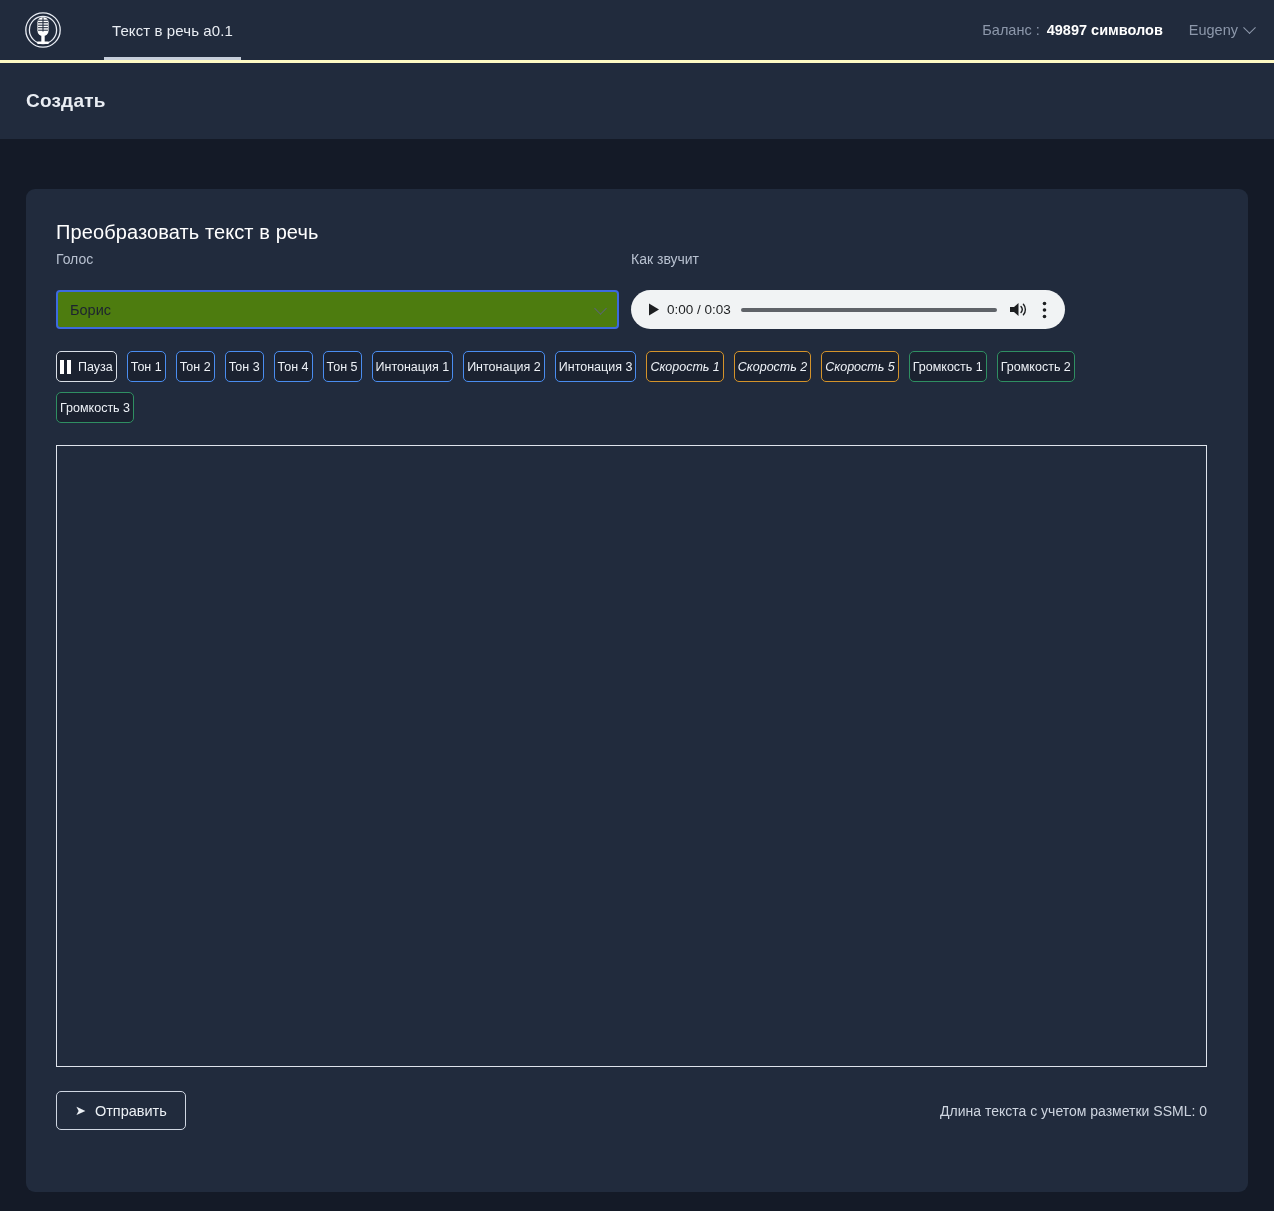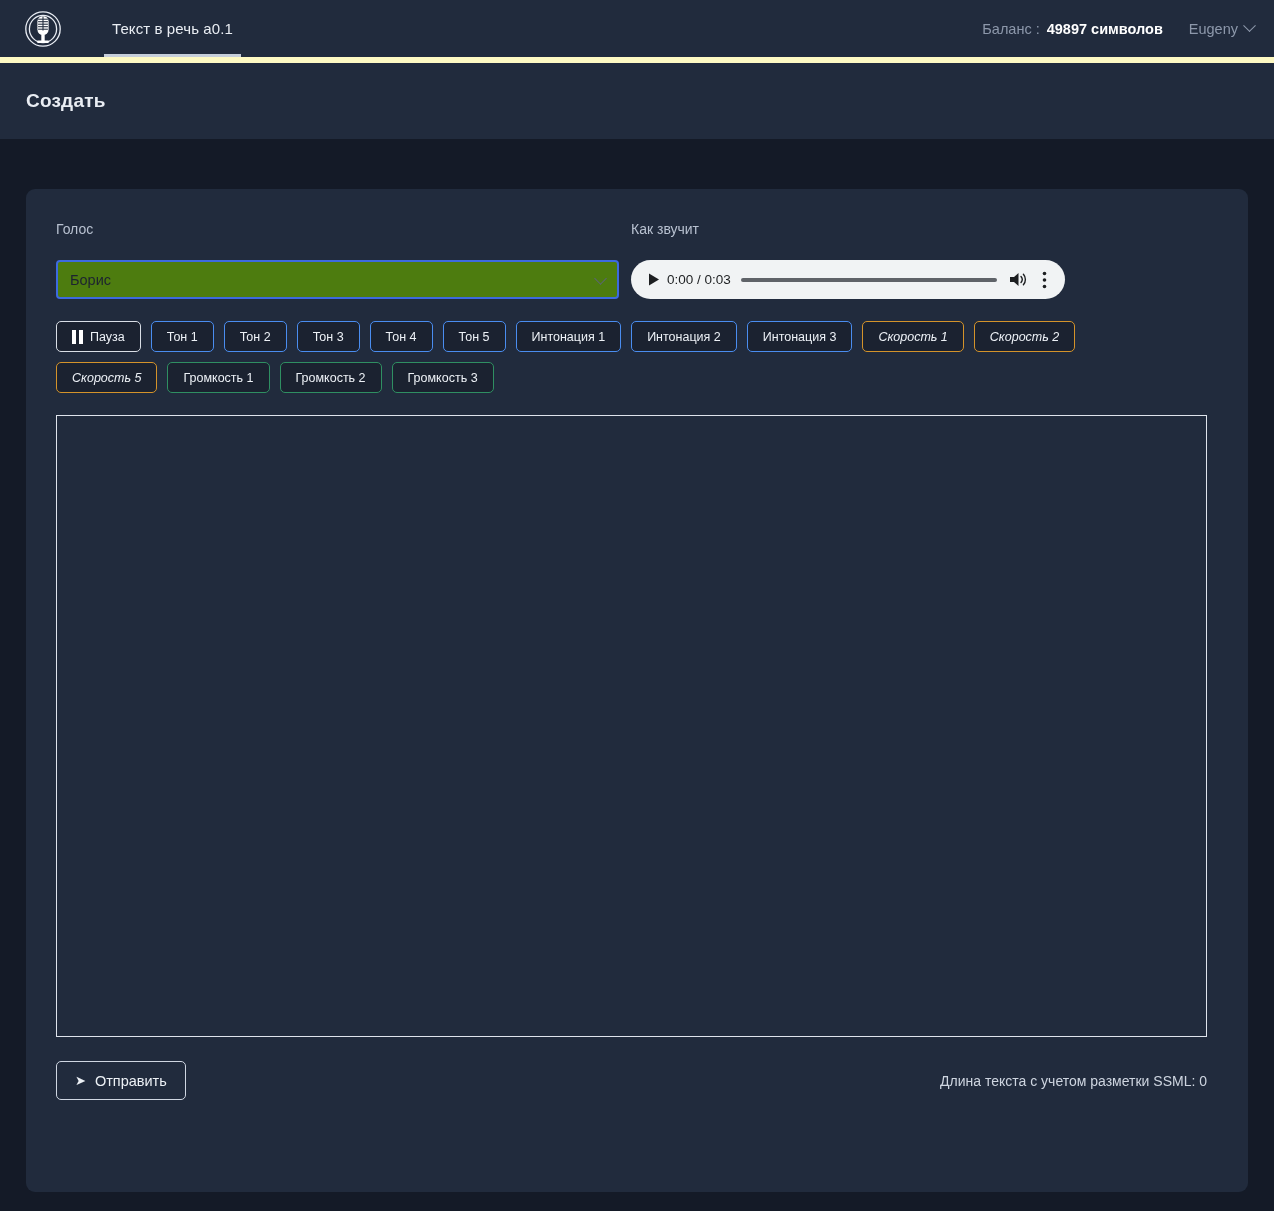"Текст в речь a0.1" .navbar { border-bottom: 6px solid #fef9c3 -> 3px solid #fef9c3 }
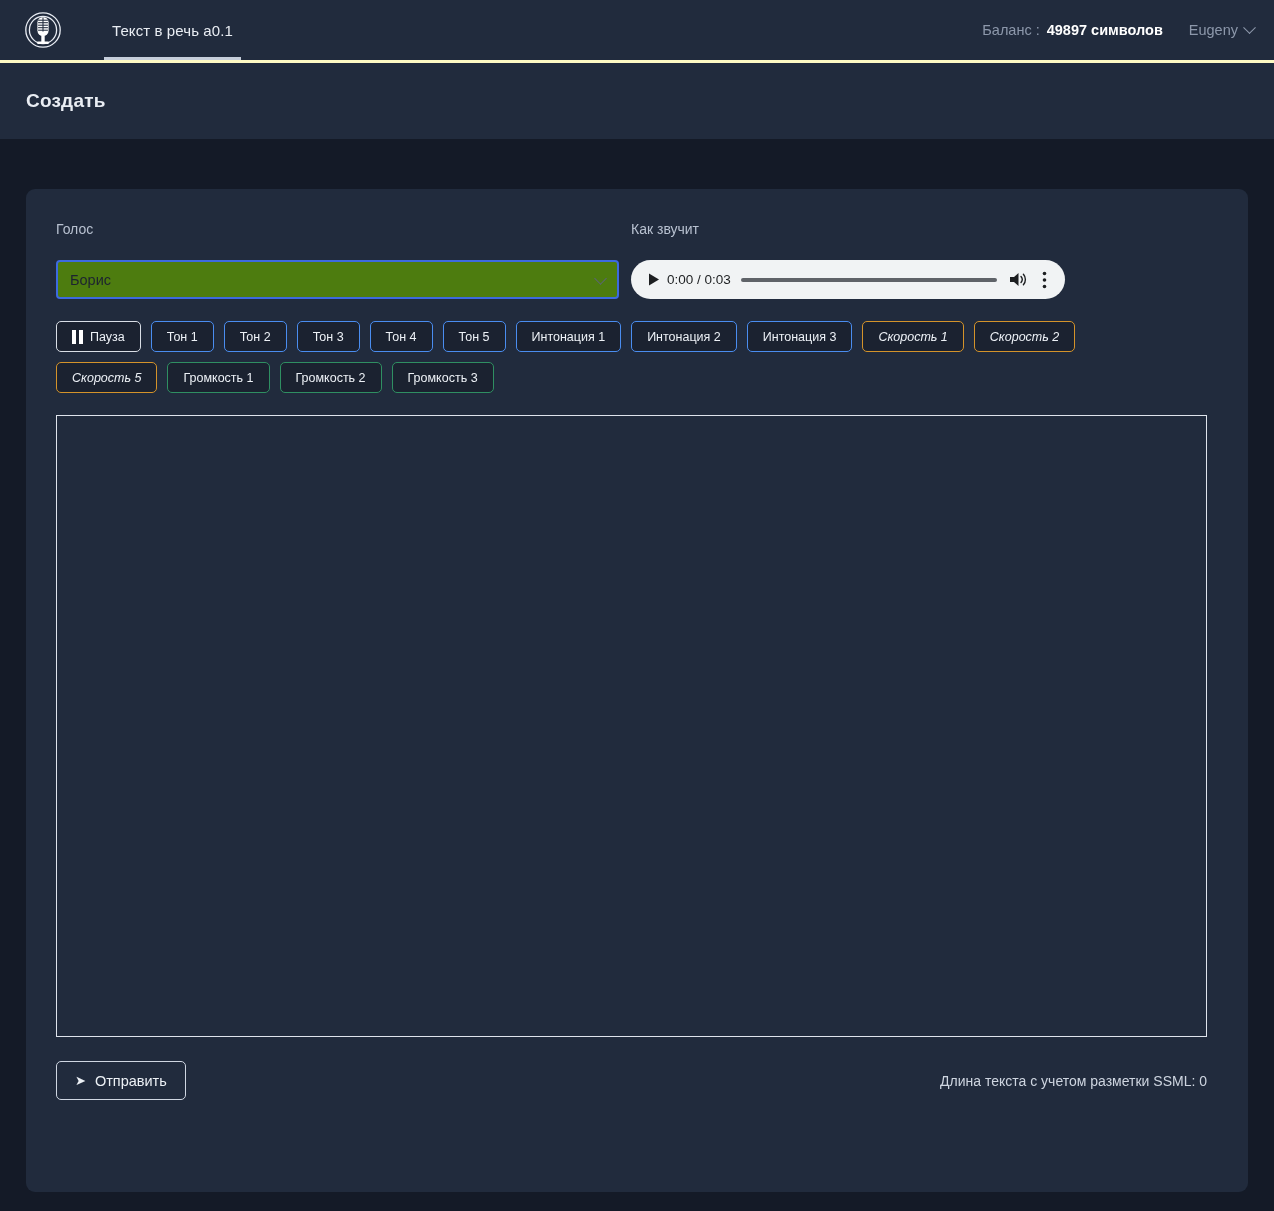"Преобразовать текст в речь" h2.card-title { html: none -> <h2>Преобразовать текст в речь</h2> }
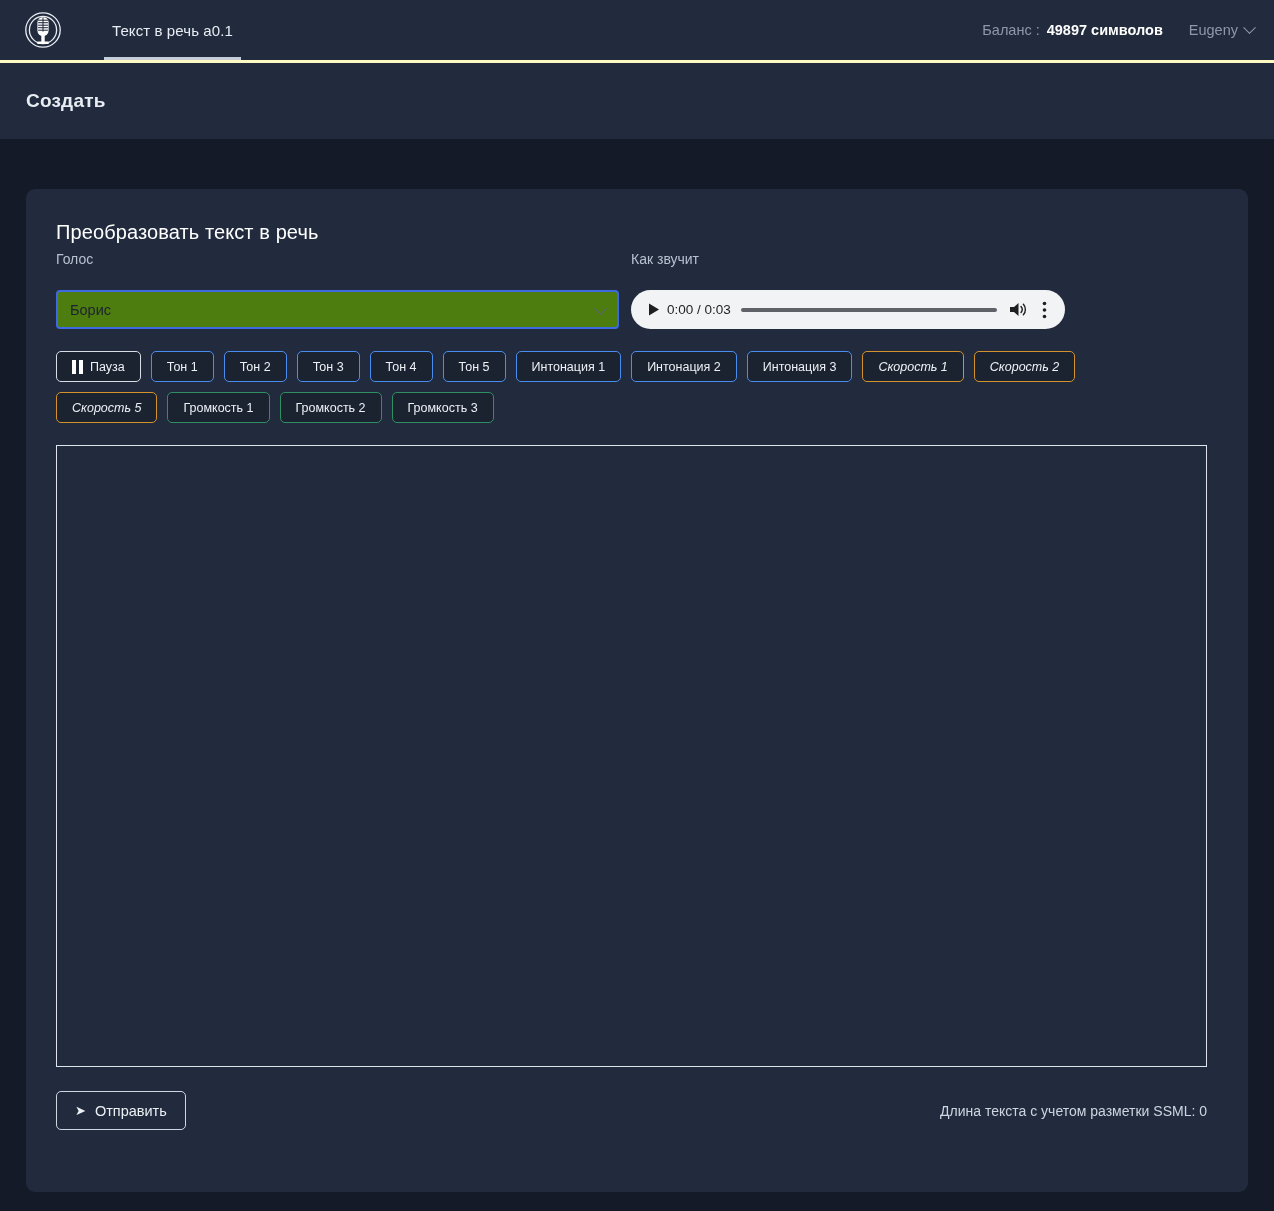"Пауза" .tagbtn { padding: 0 15px -> 0 3px }
